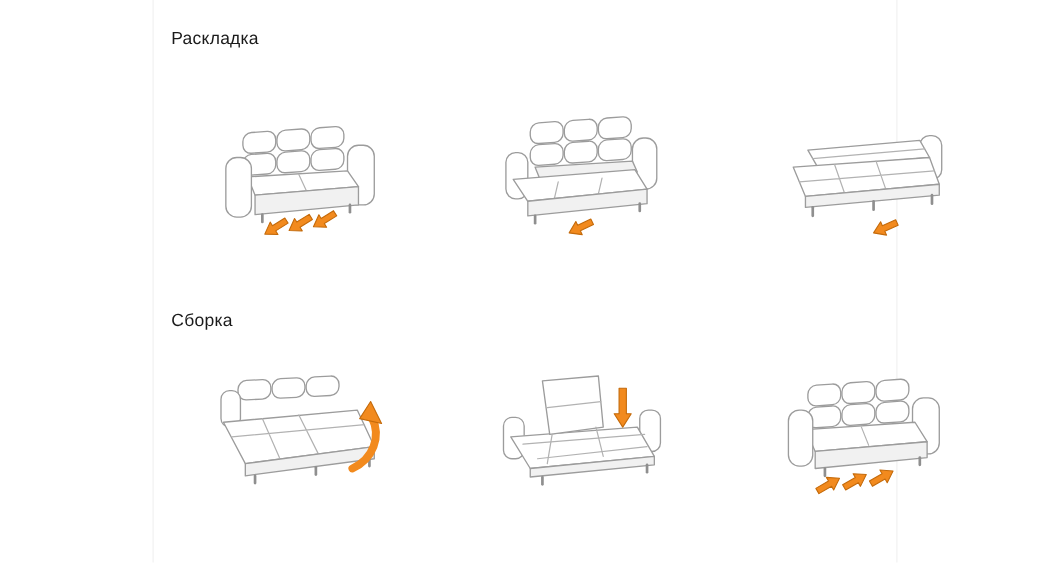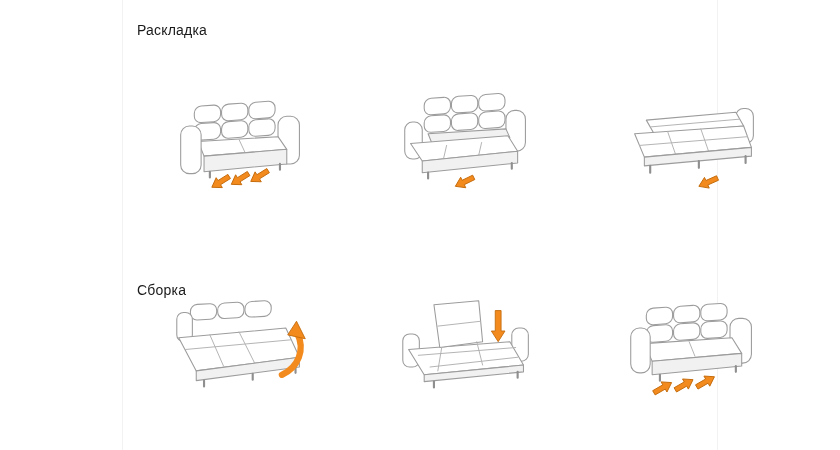"Сборка" #title-fold { margin-top: 34px -> none }
